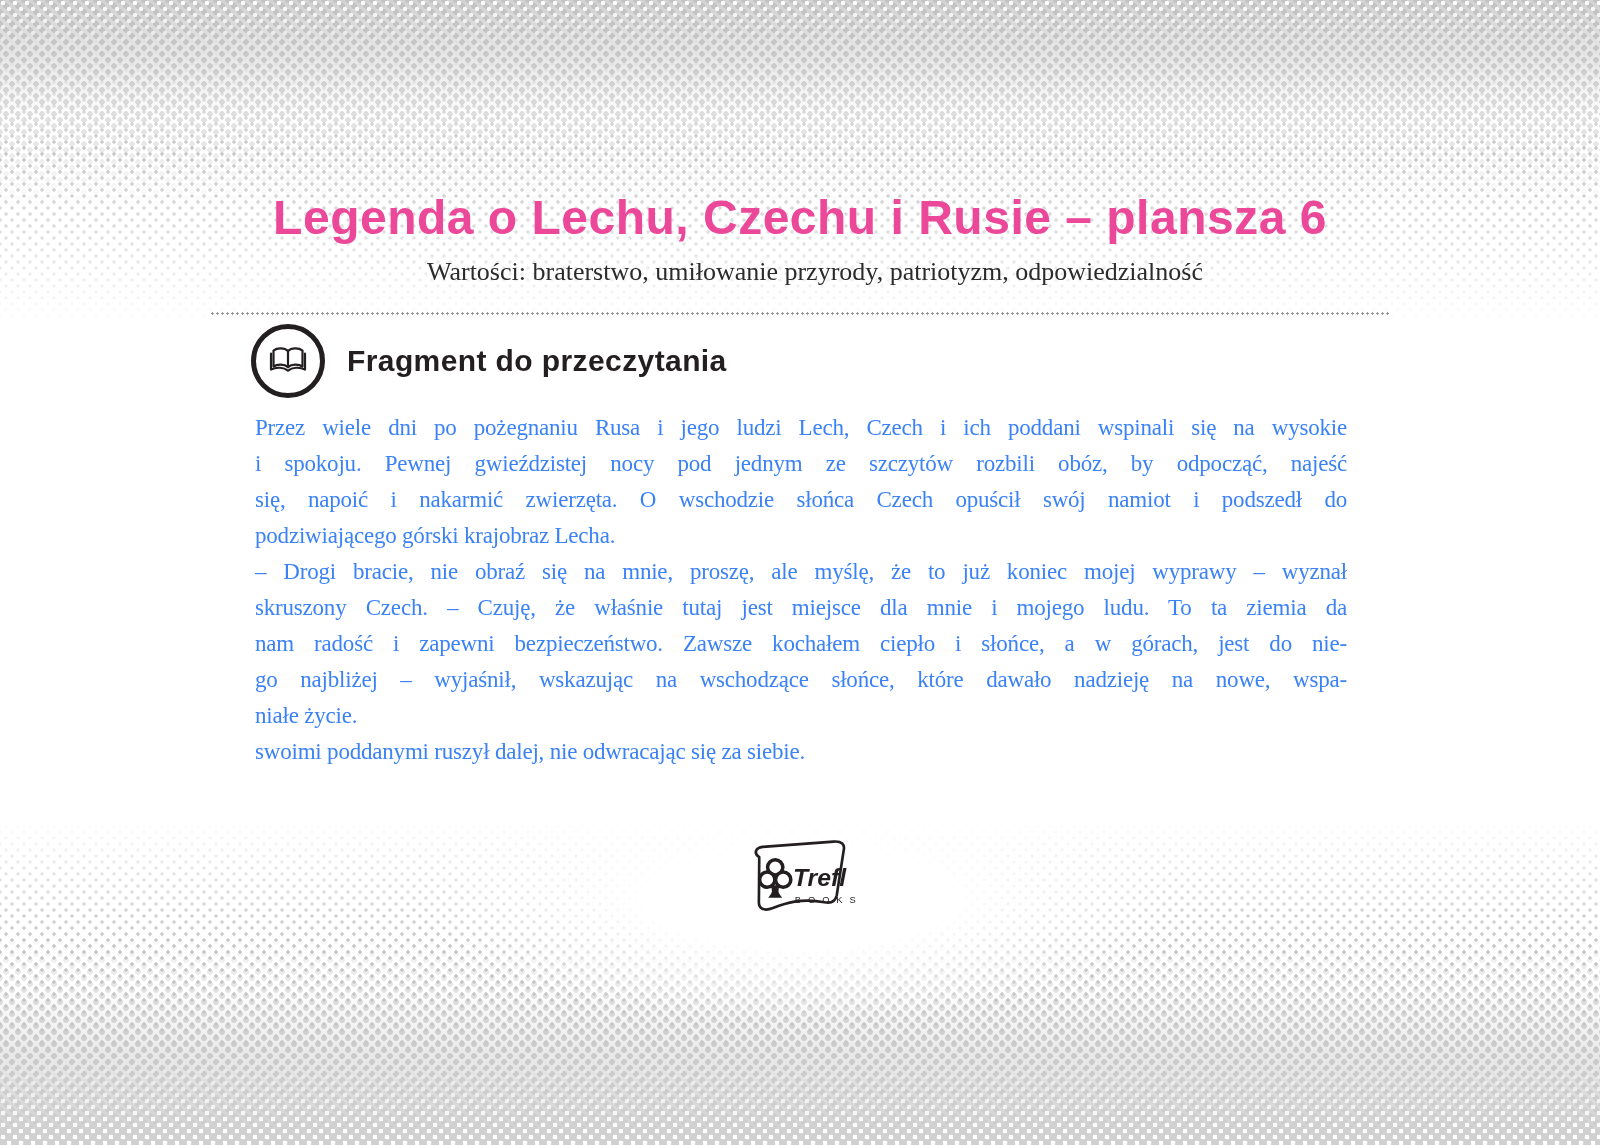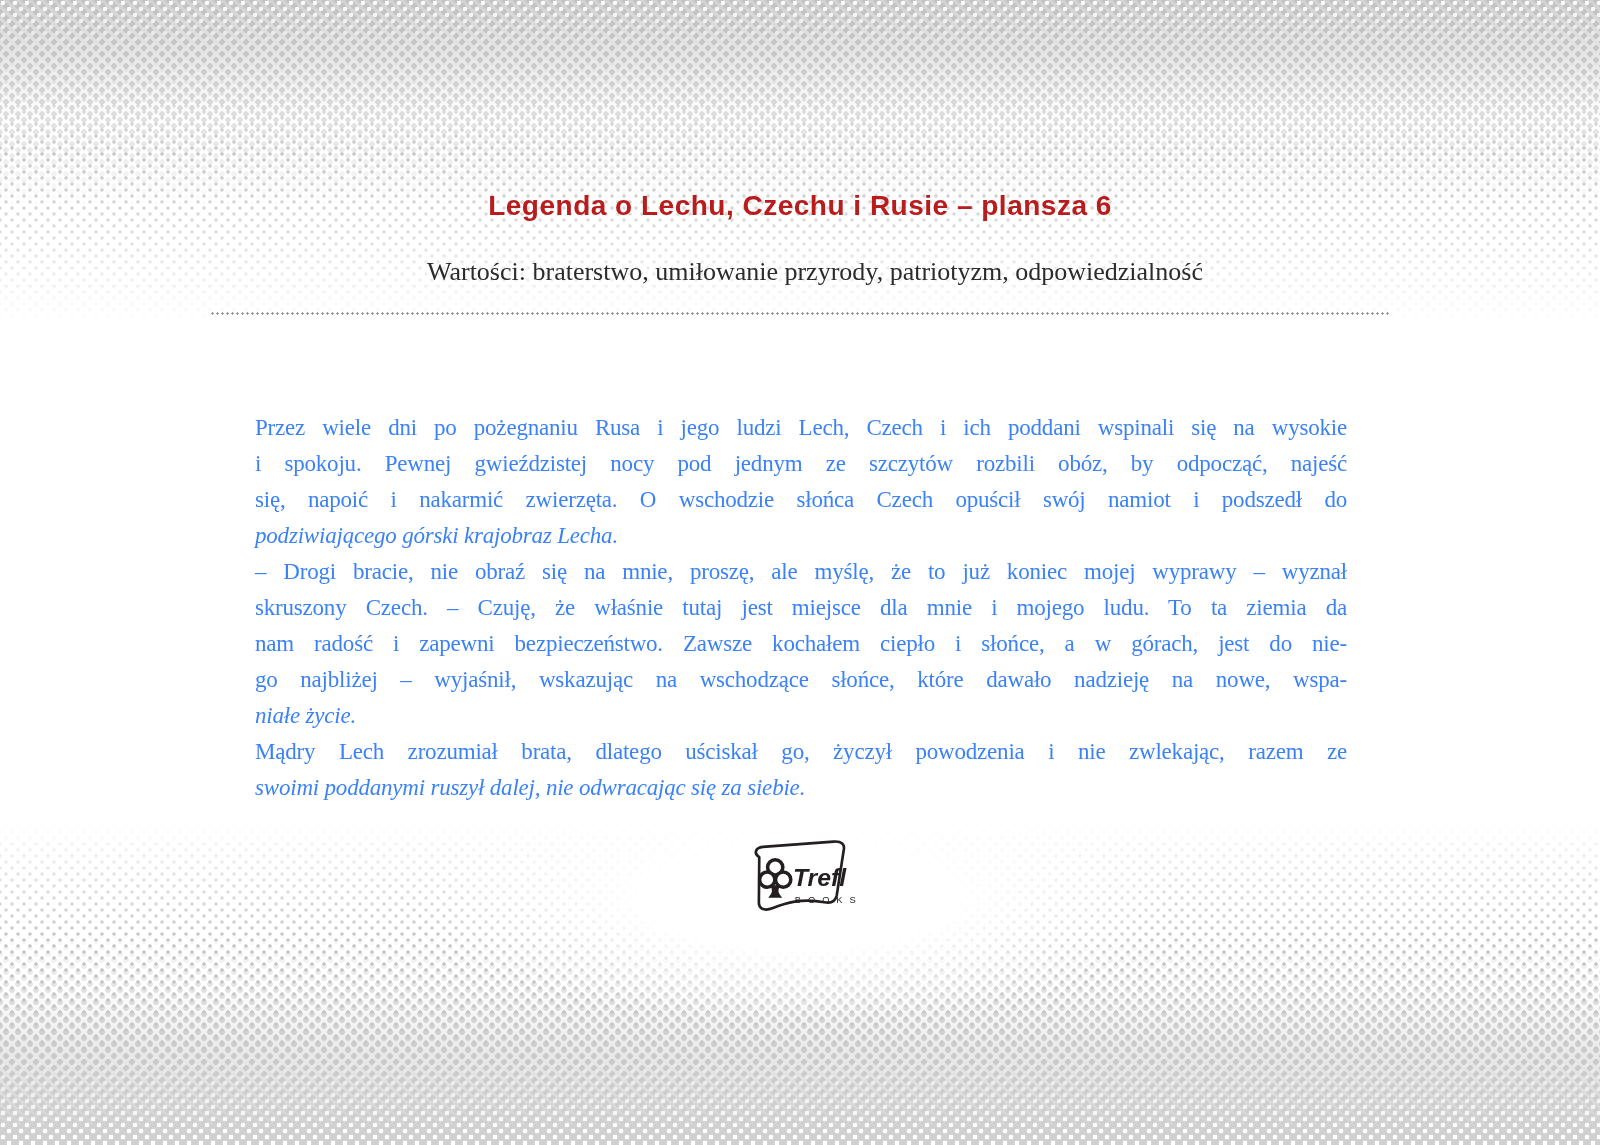"Legenda o Lechu, Czechu i" .title { color: #b91c1c -> #ec4899; font-size: 28px -> 48px }
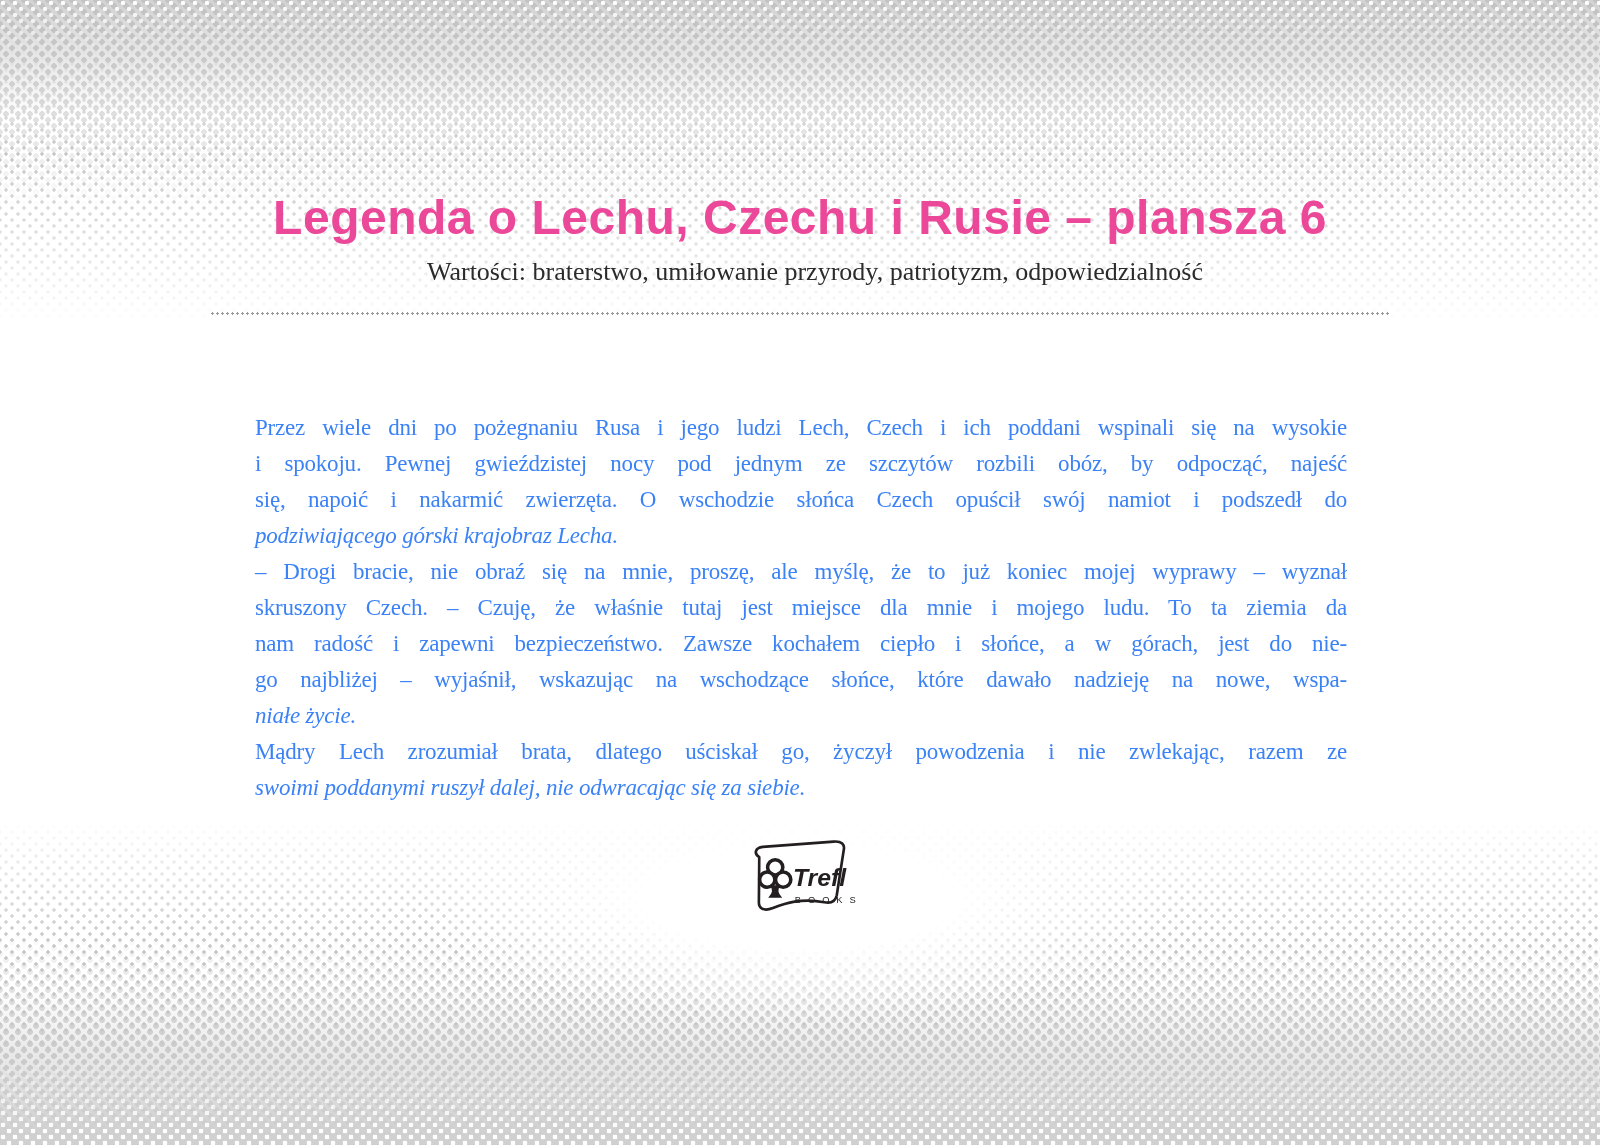"Fragment do przeczytania" div.section-head { html: none -> <div> <span> <svg> <g> <path></path> <line></line> <path></path> </g> </svg> </span> <span>Fragment do przeczytania</span> </div> }
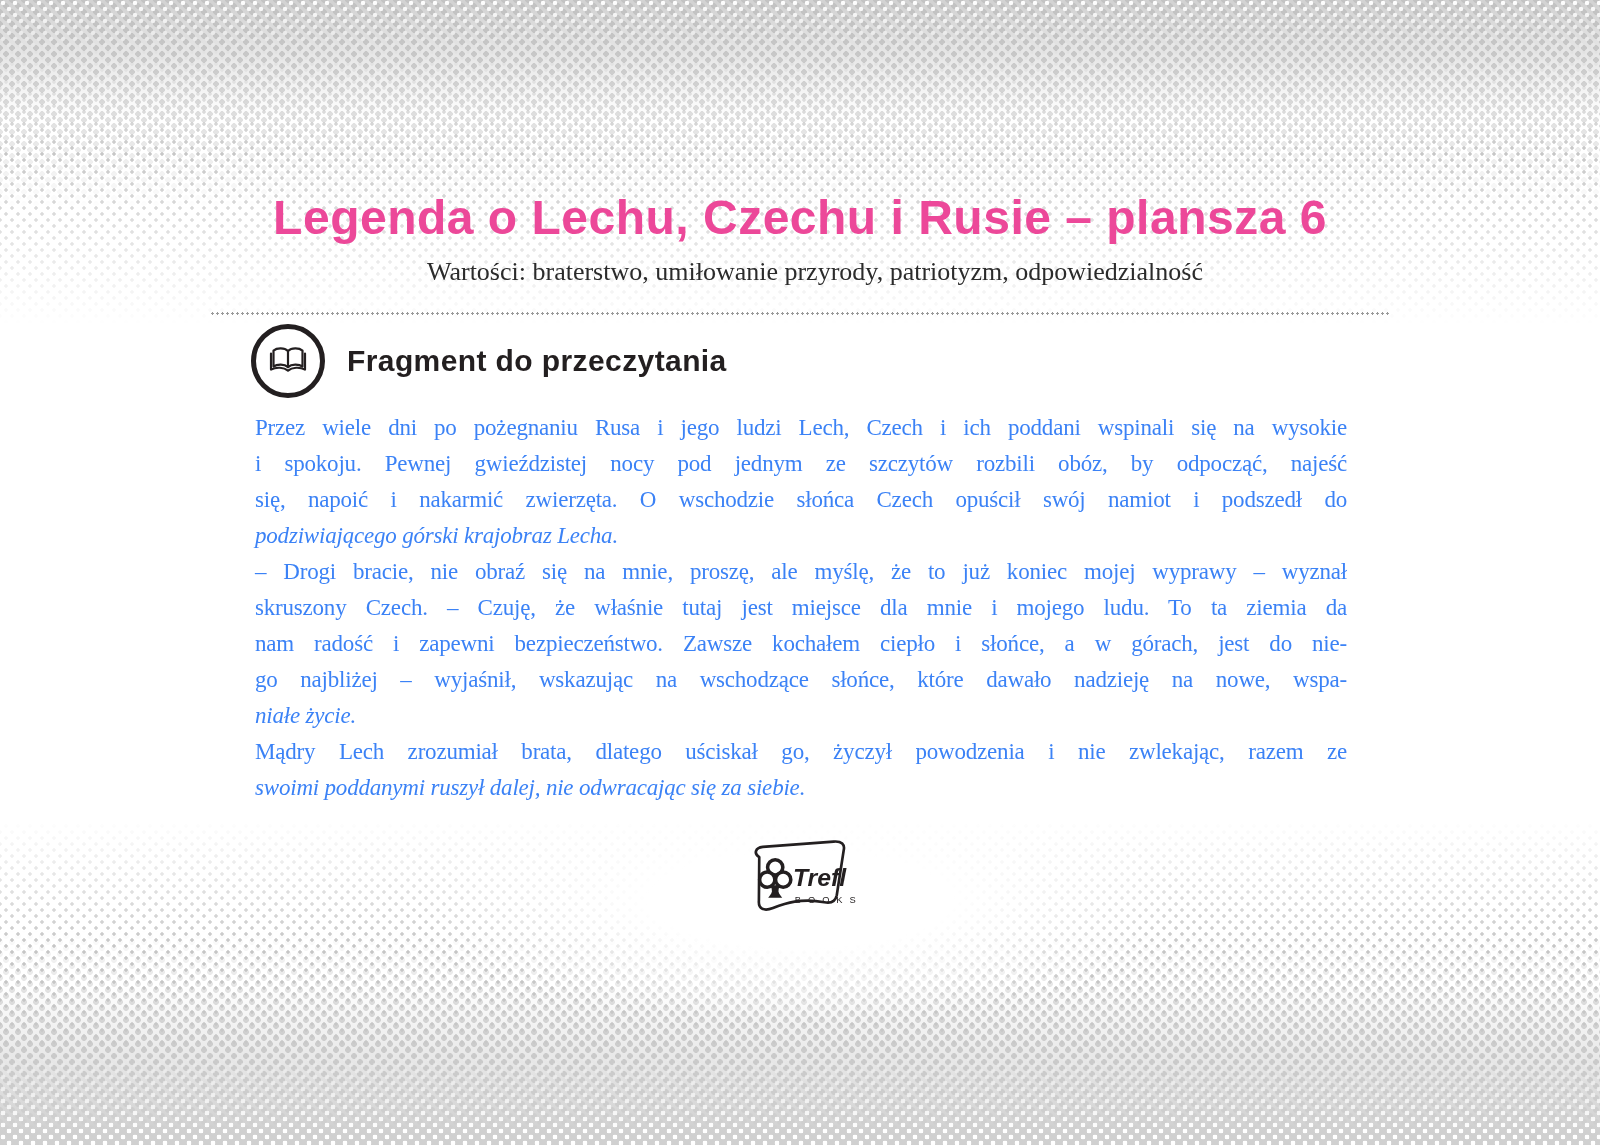"podziwiającego górski krajobraz Lecha." .reading .line.last { font-style: italic -> none }
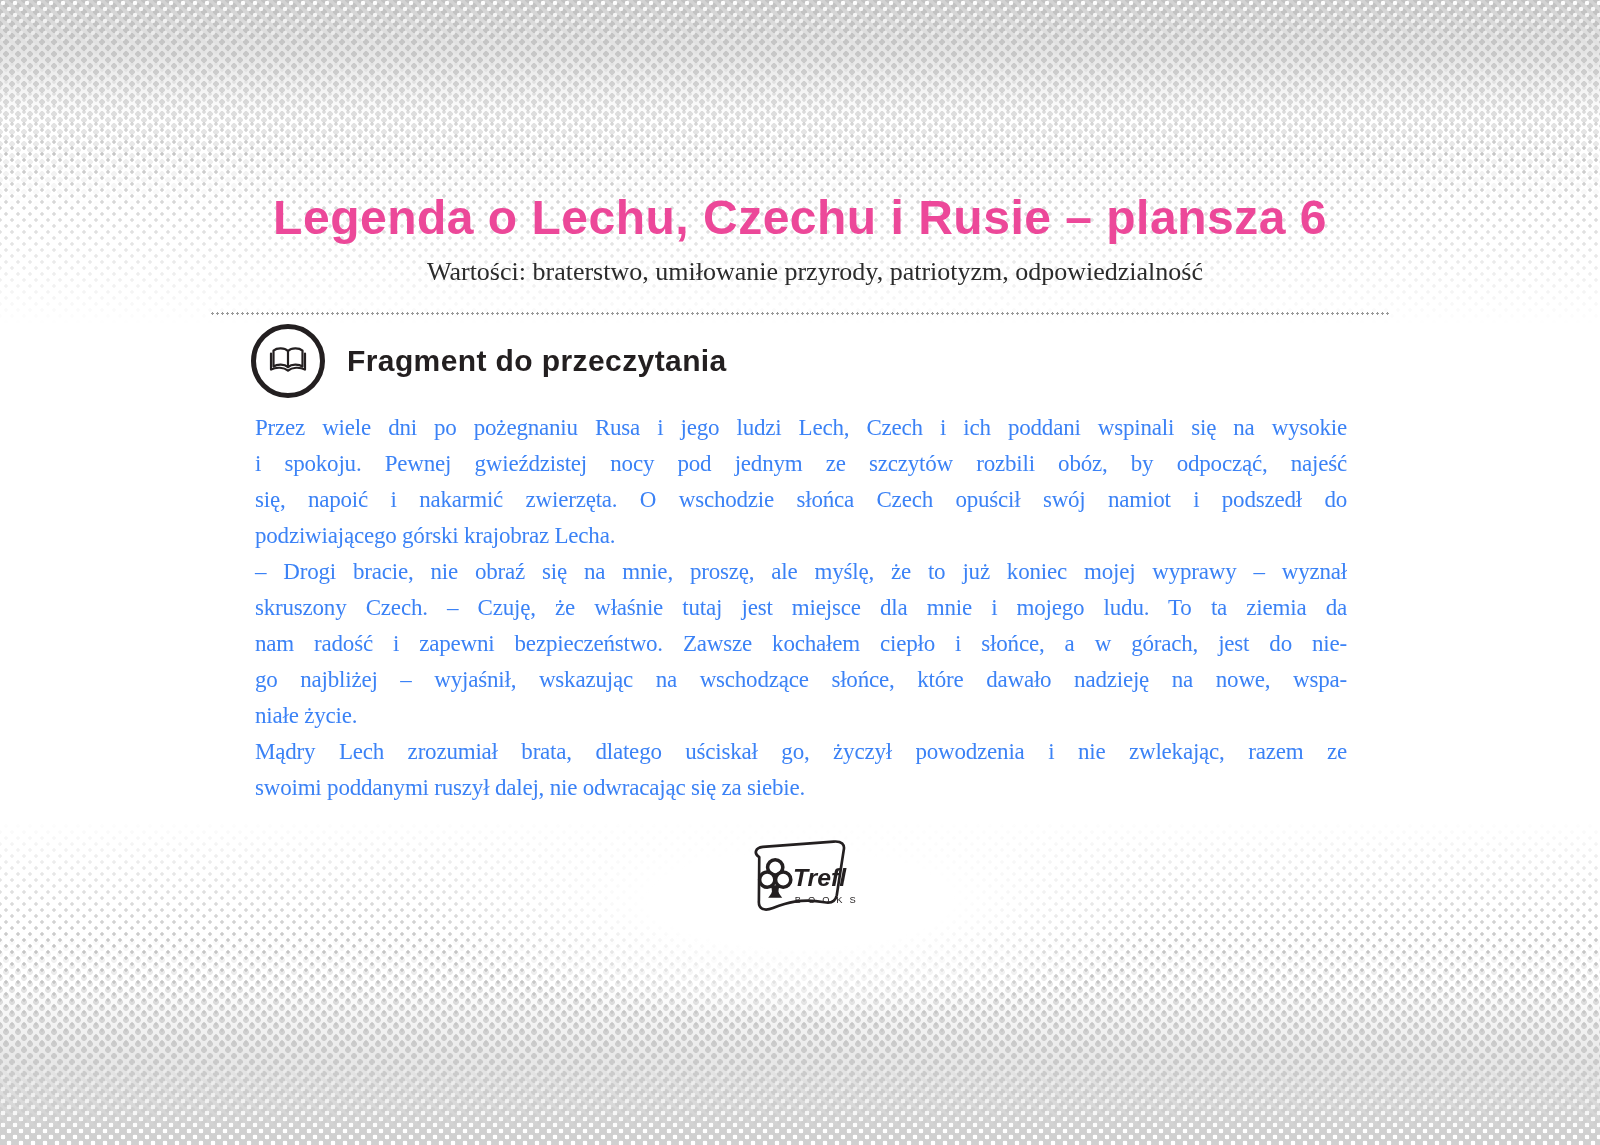"Mądry Lech zrozumiał brata, dlatego" div.line { html: <div>Mądry Lech zrozumiał brata, dlatego uściskał go, życzył powodzenia i nie zwlekając, razem ze</div> -> none }
